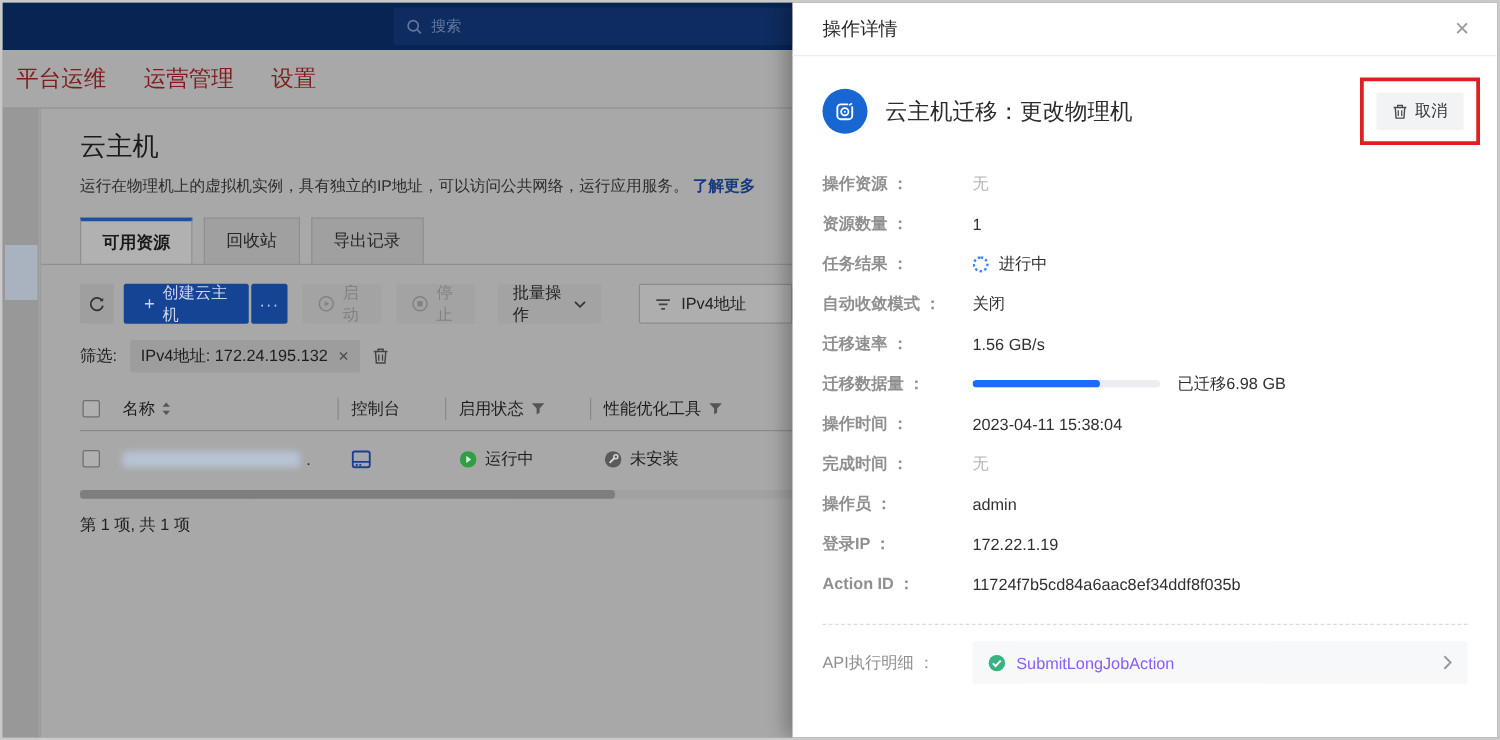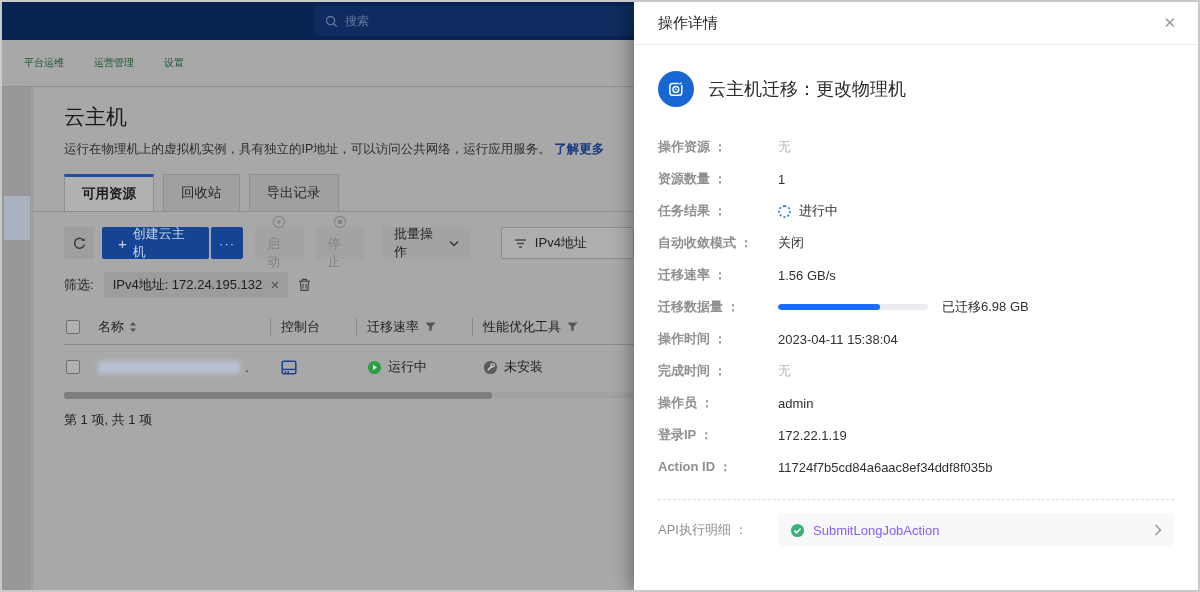"平台运维" .navbar { color: #14532d -> #7f1d1d; font-size: 10px -> 18px; padding-left: 22px -> 11px }
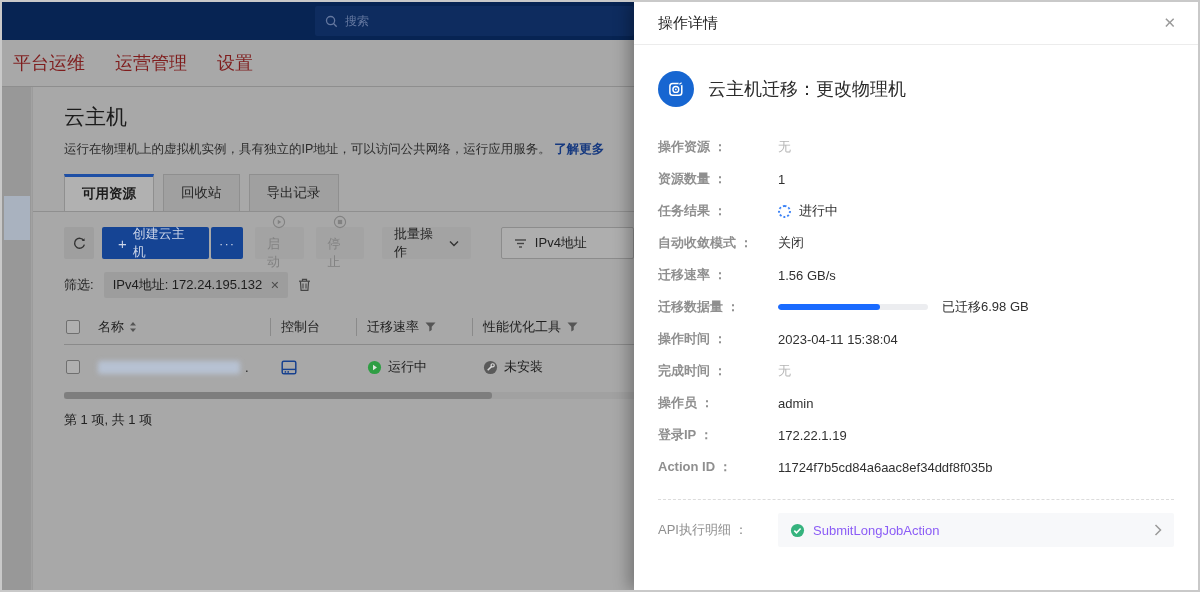"取消" span.red-box { html: none -> <span> <button> <span> <svg> <path></path> <path></path> <path></path> <line></line> <line></line> </svg> </span> <span>取消</span> </button> </span> }
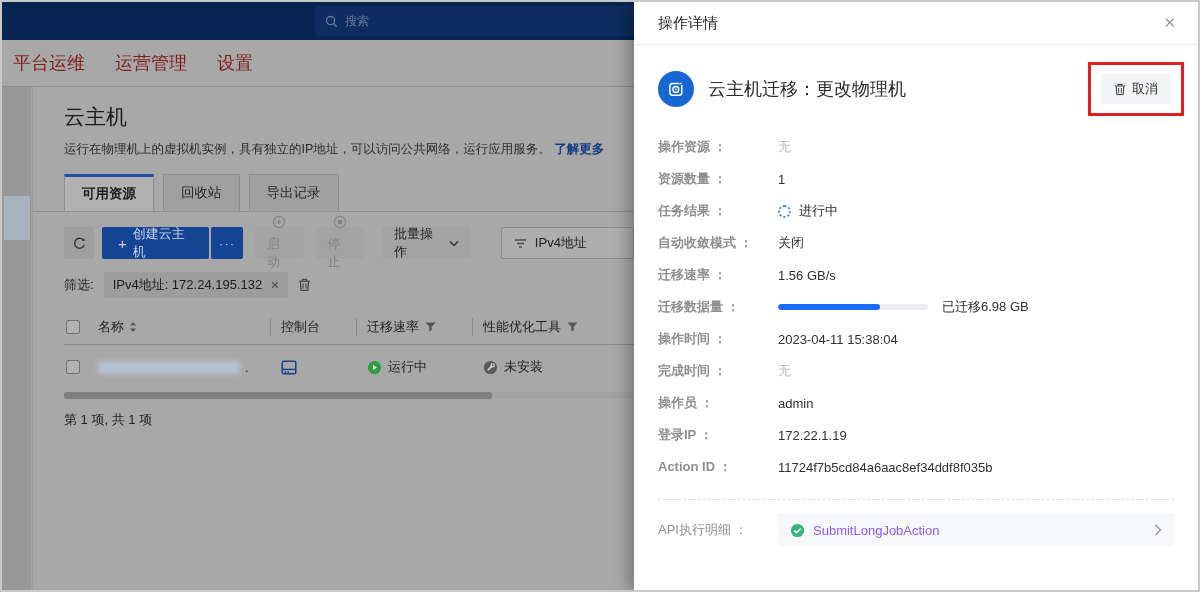"启动" .btn-disabled { flex-direction: column -> none }
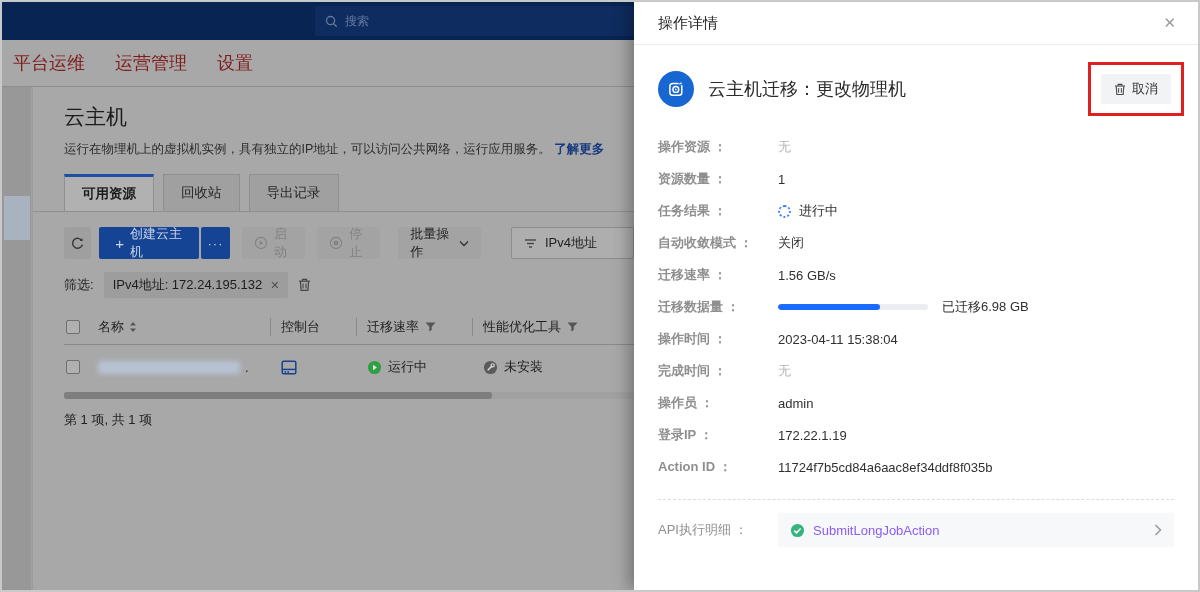"迁移速率" span { text: 迁移速率 -> 启用状态 }
